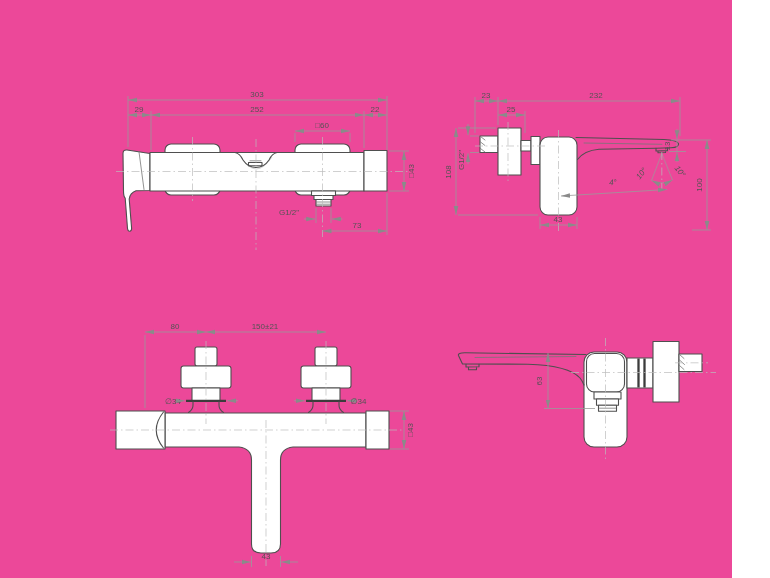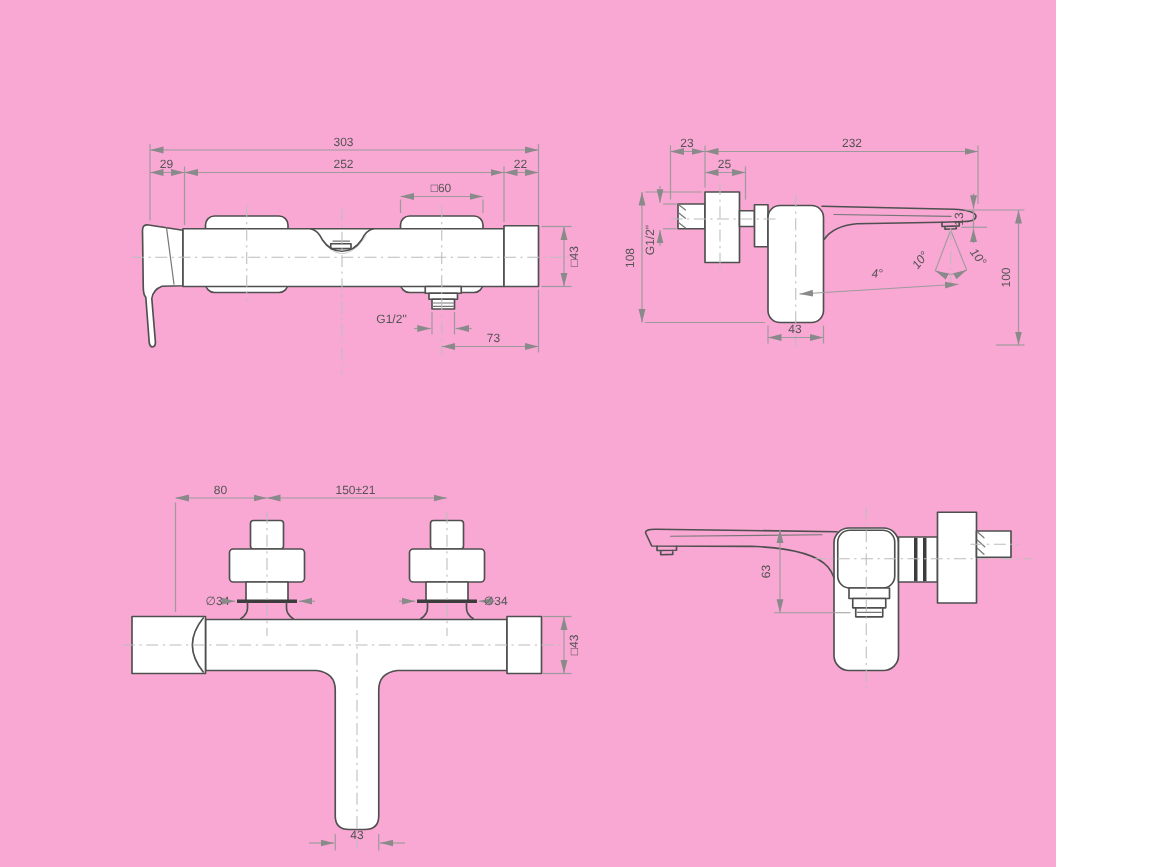"303" .sheet { background: #f9a8d4 -> #ec4899; padding-left: none -> 28px }
